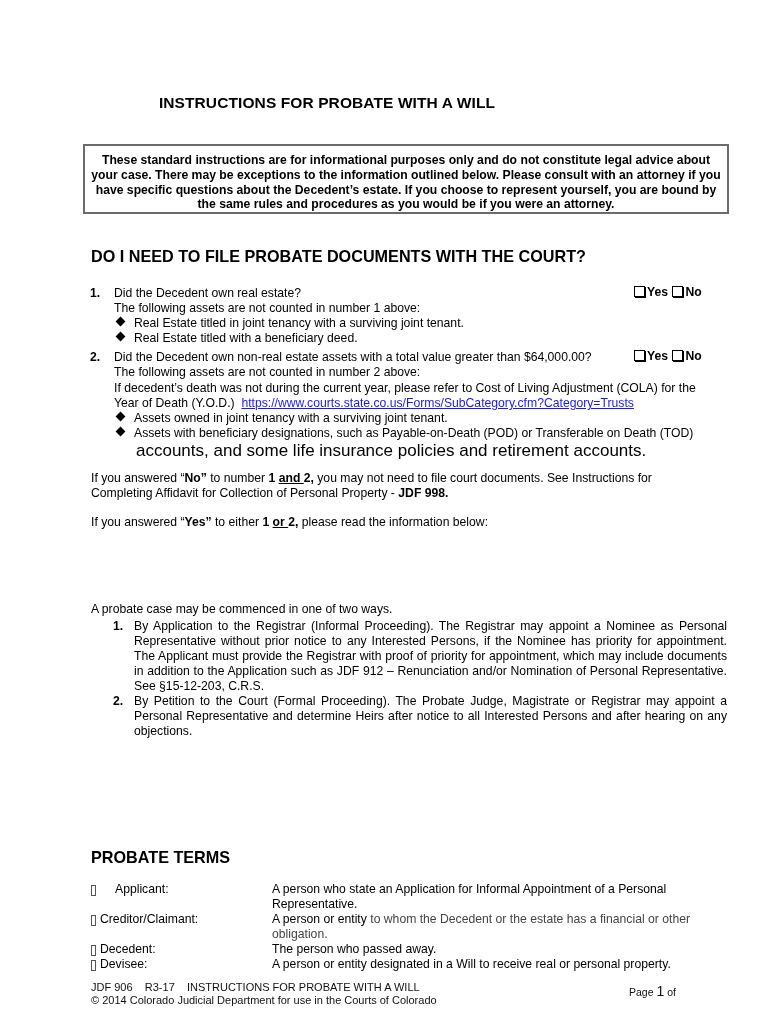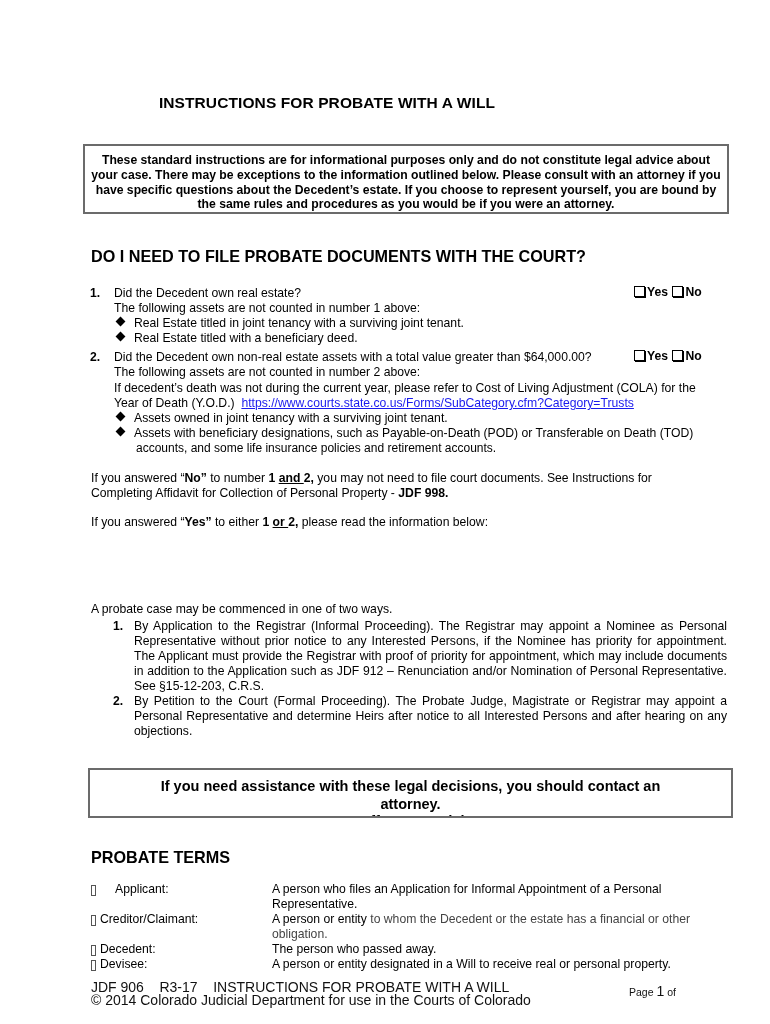"accounts, and some life insurance" .indent-cont { font-size: 12px -> 17px }
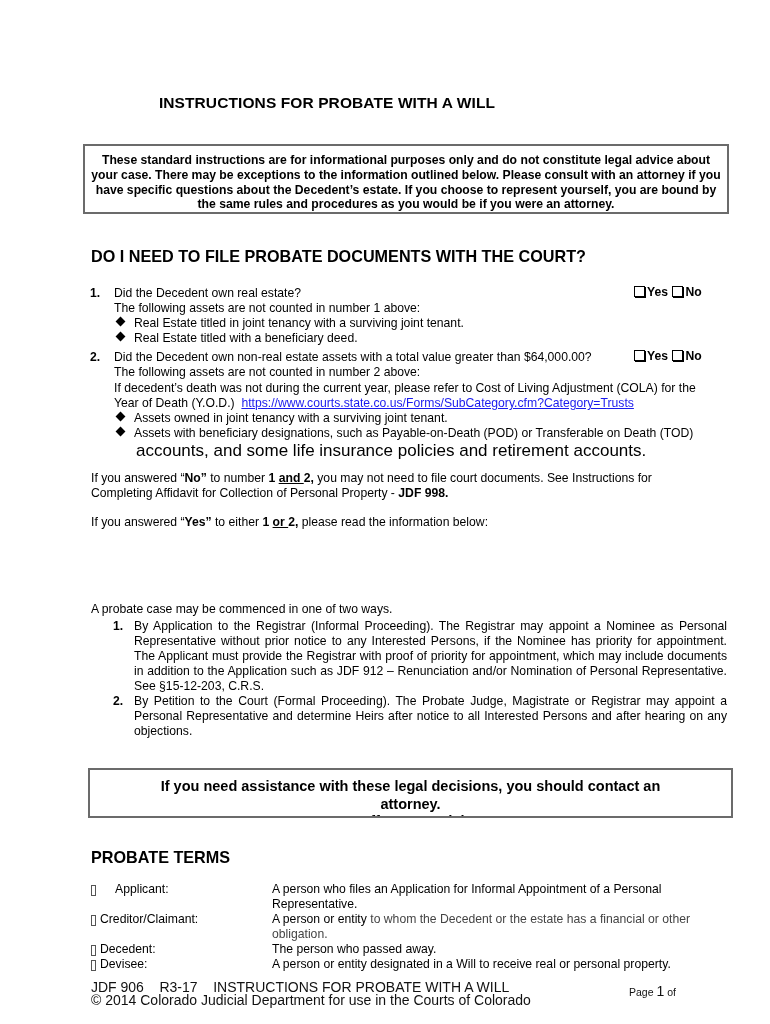"If you need assistance with" div.abs { html: <div> <div>If you need assistance with these legal decisions, you should contact an attorney.</div> <div>Court staff cannot advise you.</div> </div> -> none }
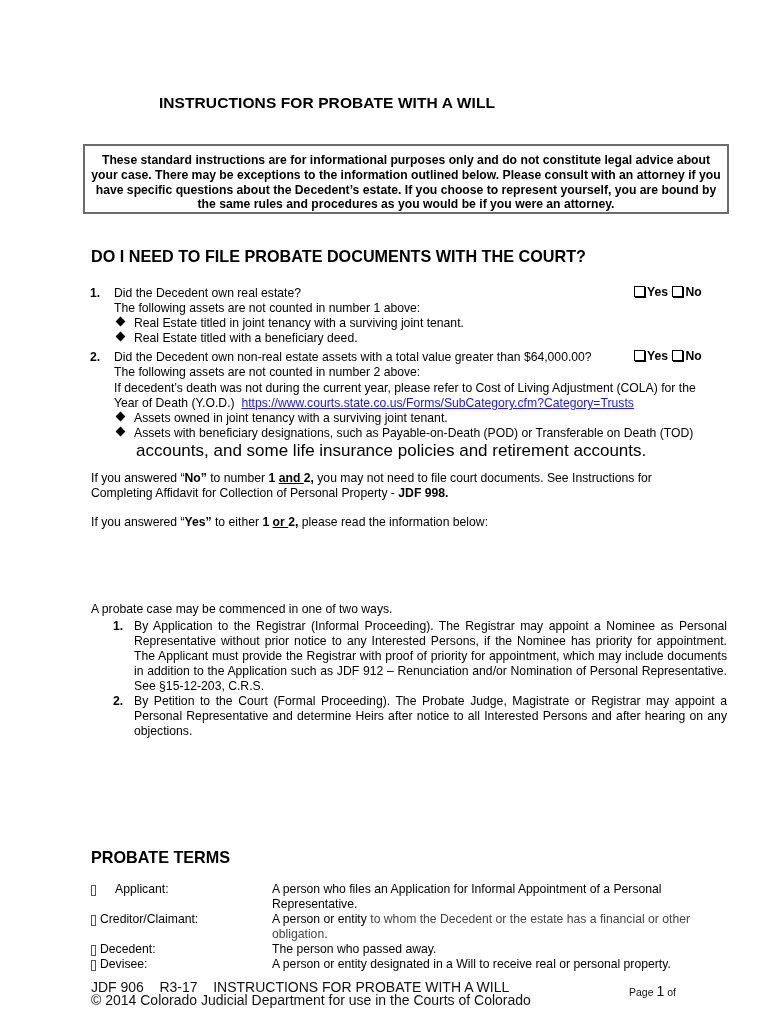"A person who files an" span.term-def { text: files -> state }
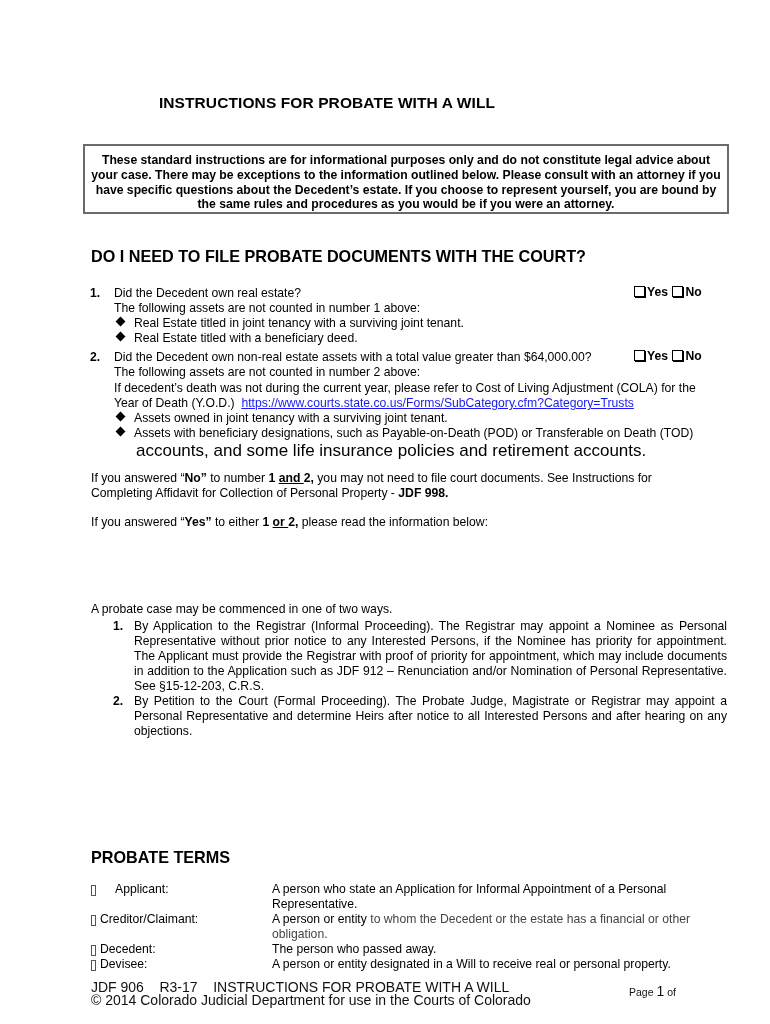"JDF 906 R3-17 INSTRUCTIONS FOR" .footer-left { font-size: 14px -> 11px }
